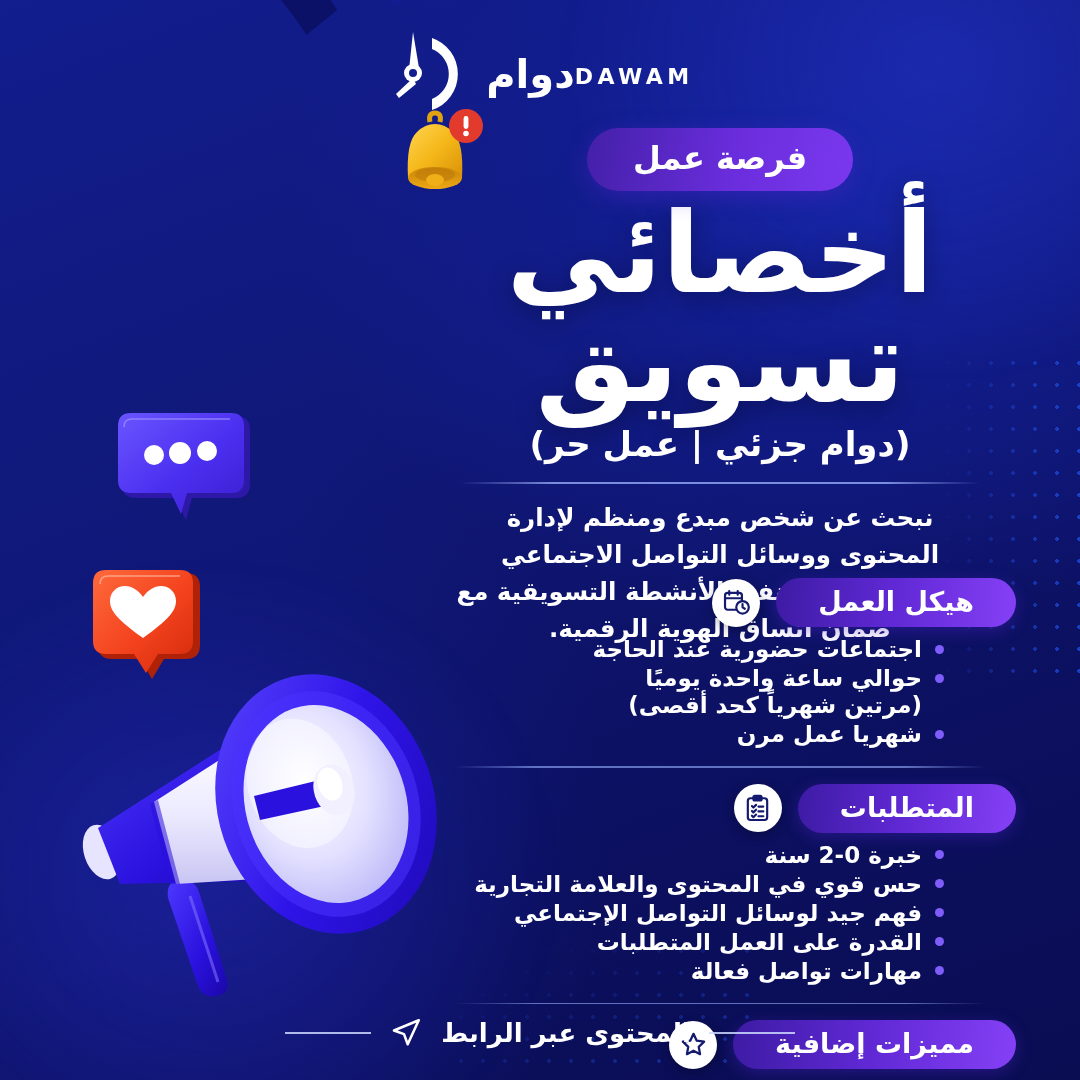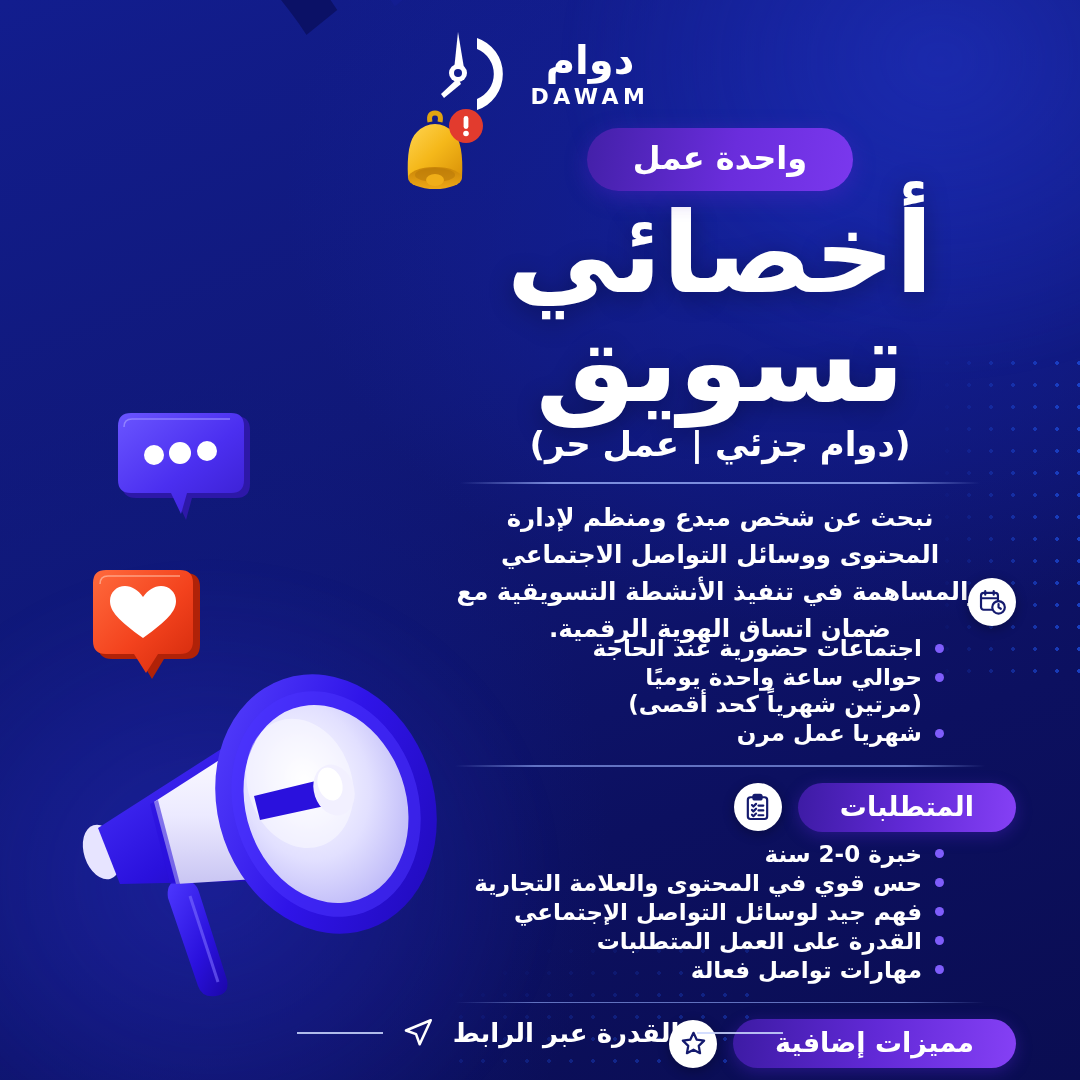"دوام" .logo-text { flex-direction: column -> row }
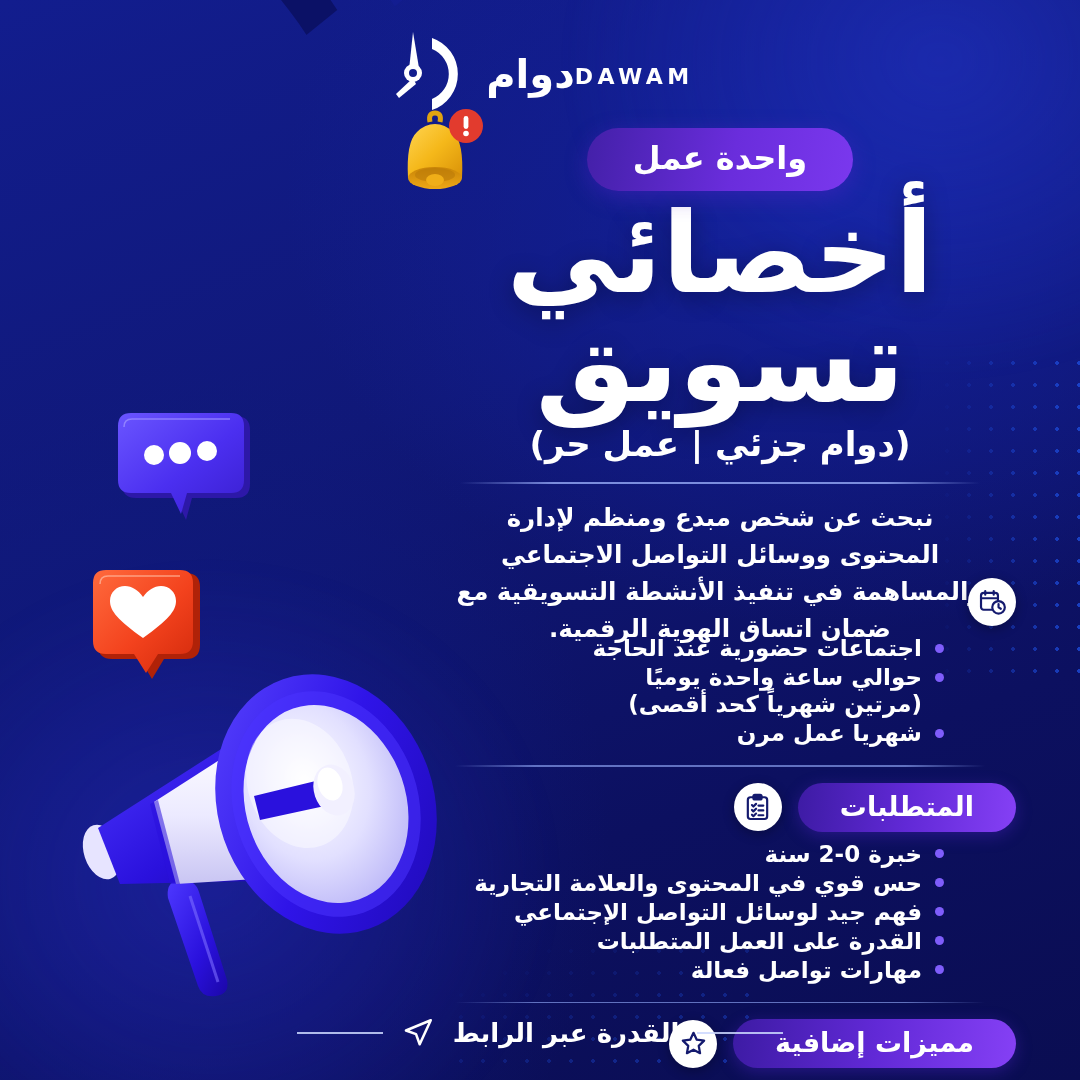"واحدة عمل" div.op-badge { text: واحدة -> فرصة }
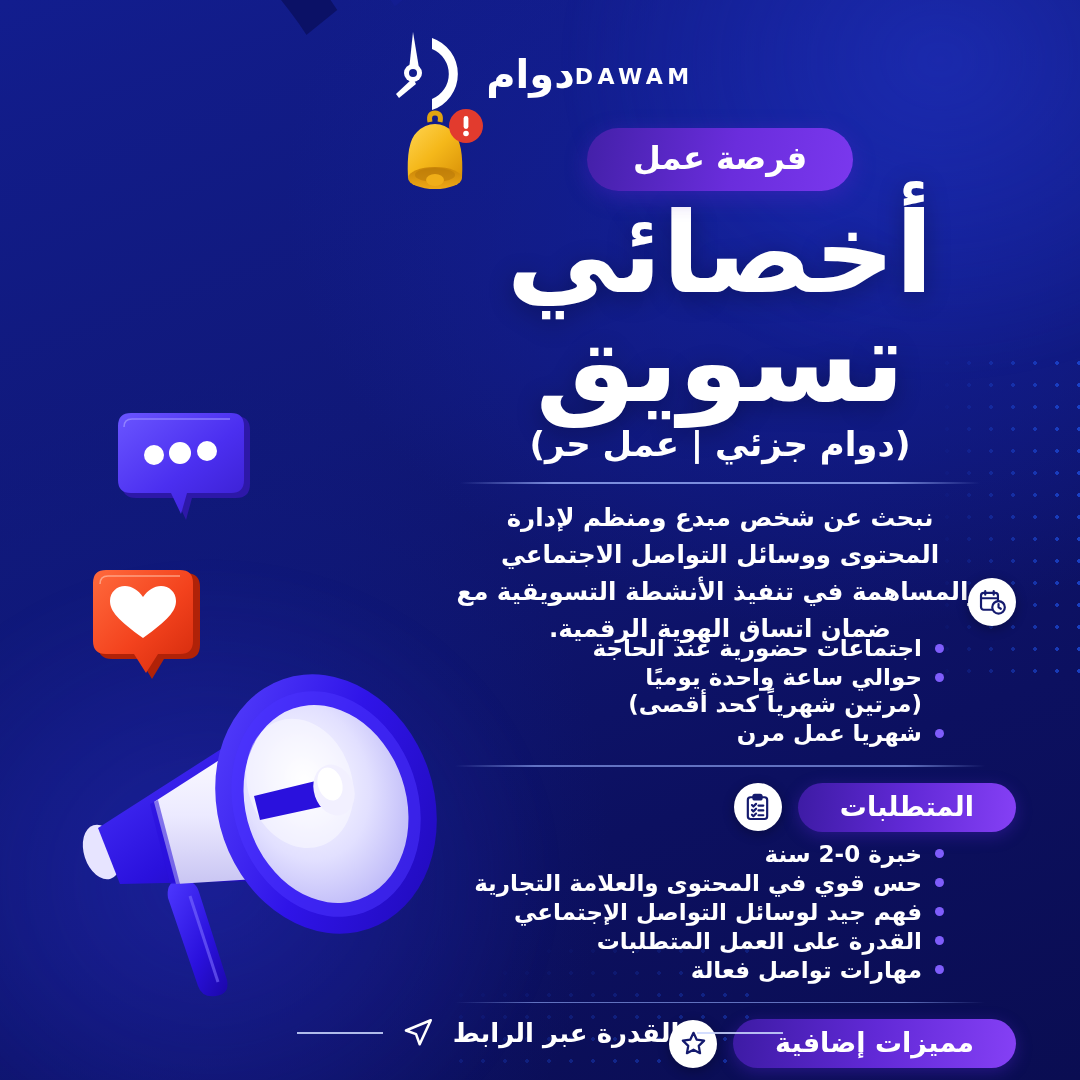"هيكل العمل" div.sec-pill { html: none -> <div>هيكل العمل</div> }
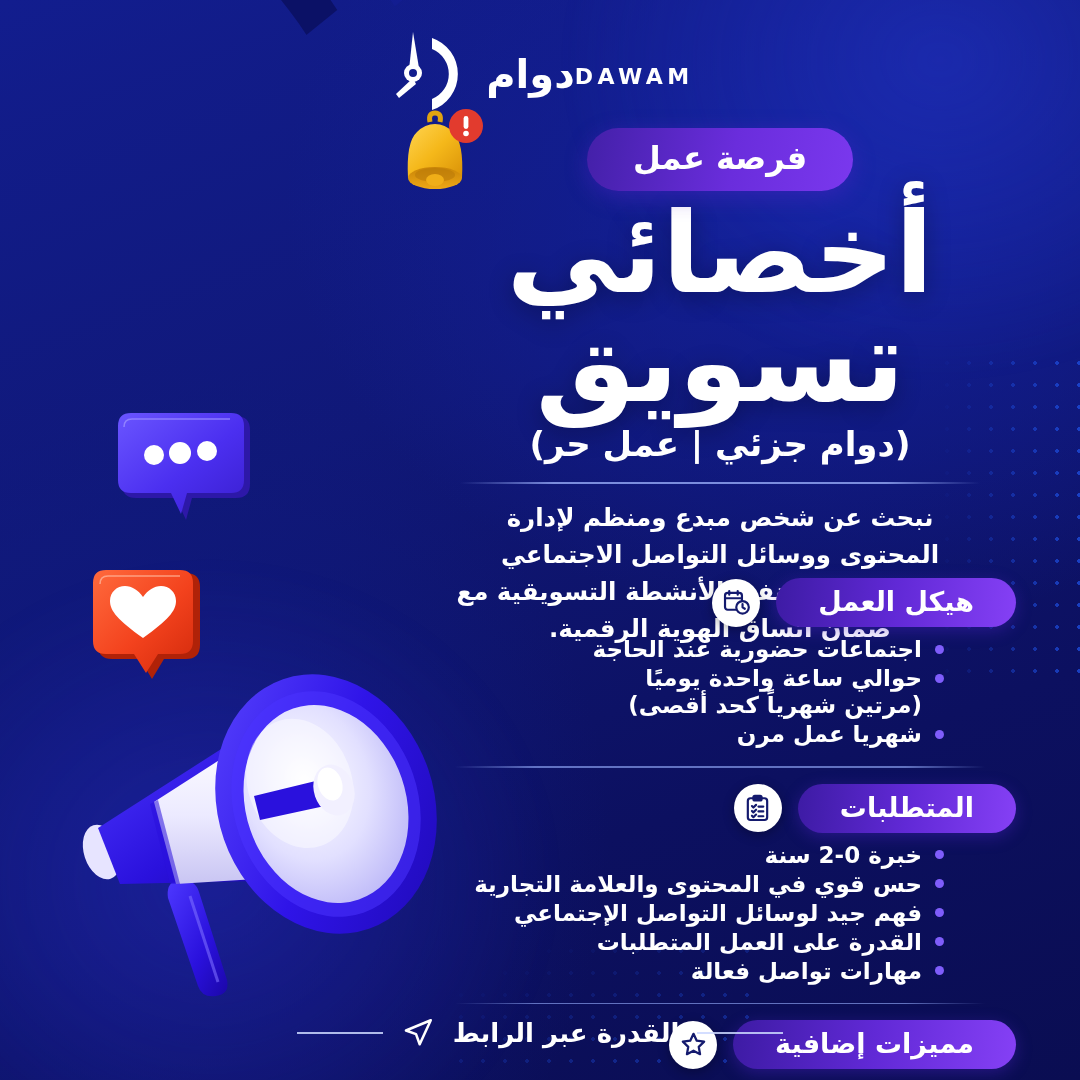"القدرة عبر الرابط" div.cta { text: القدرة -> المحتوى }
